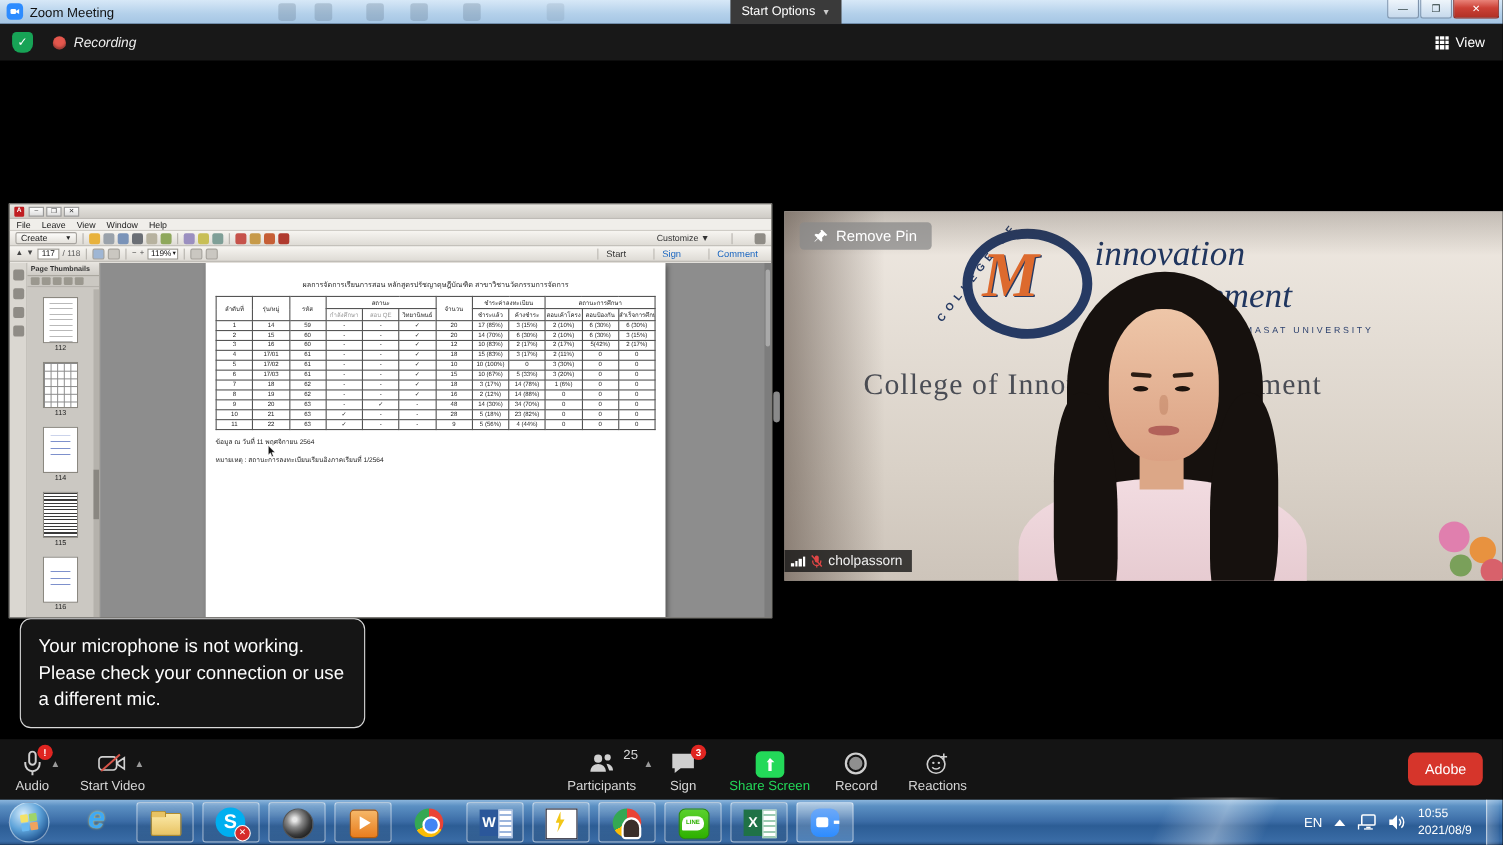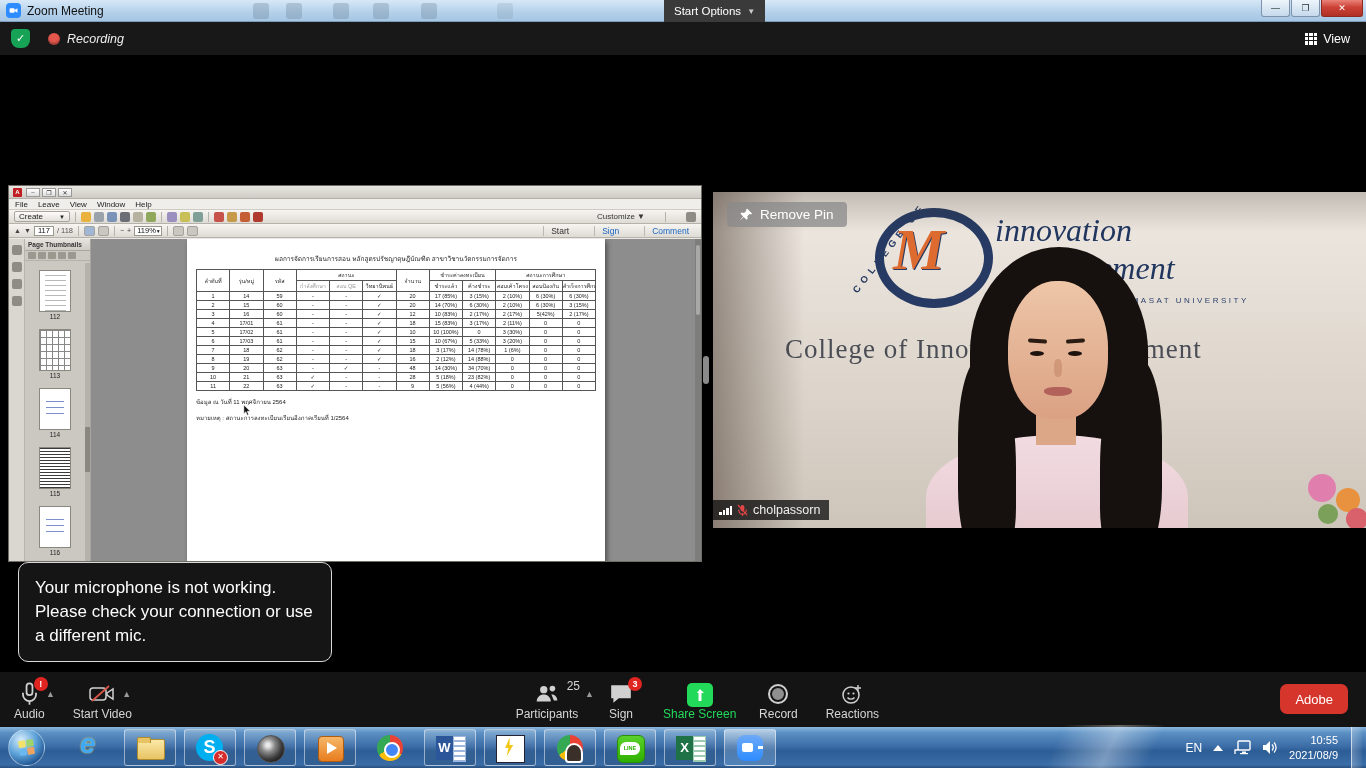"10:55" #clock { text-align: right -> left }
